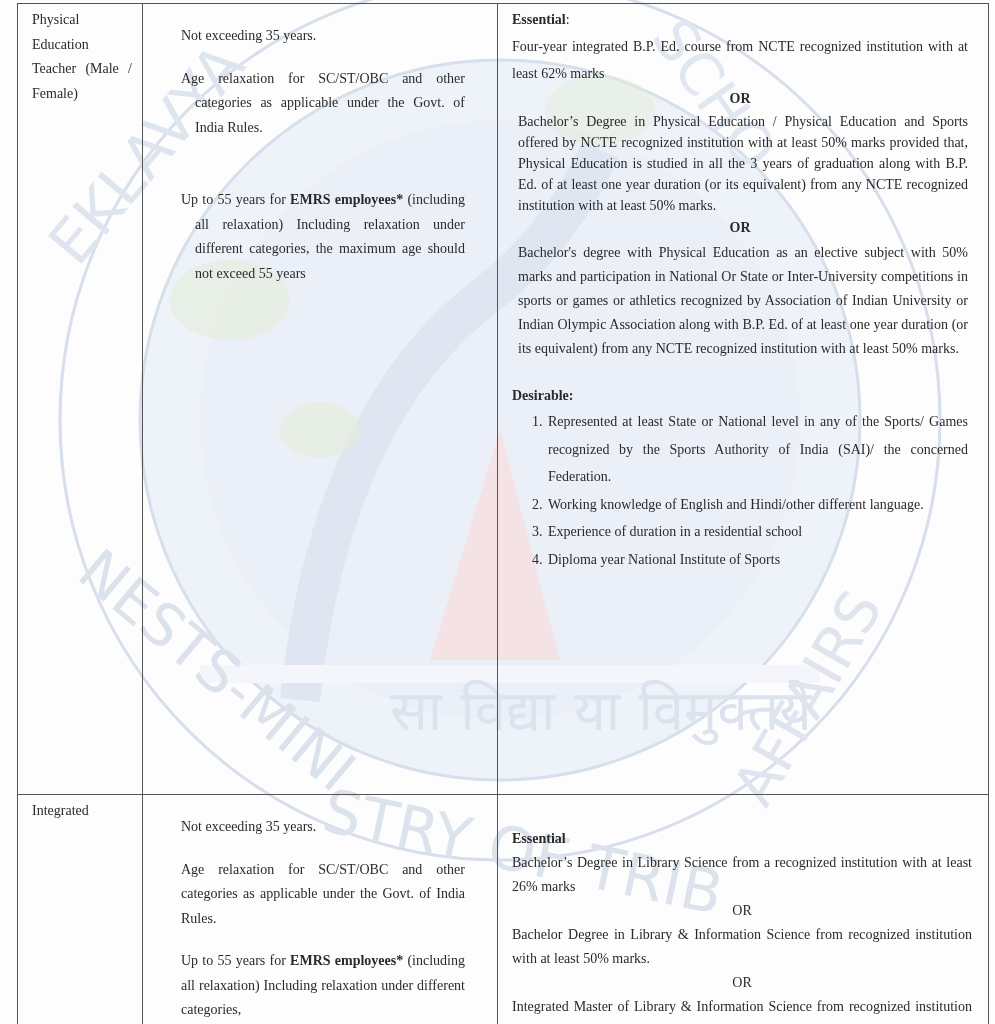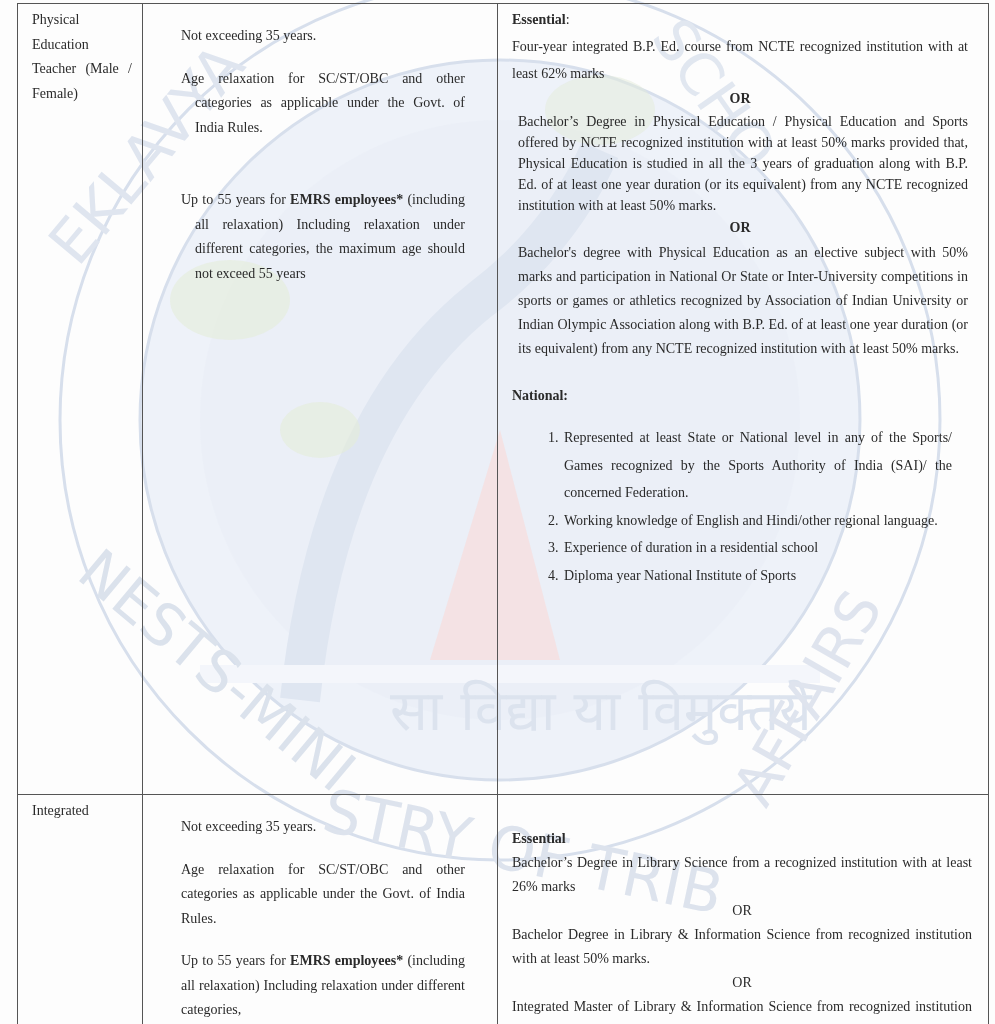"National:" p.lbl { text: National -> Desirable }
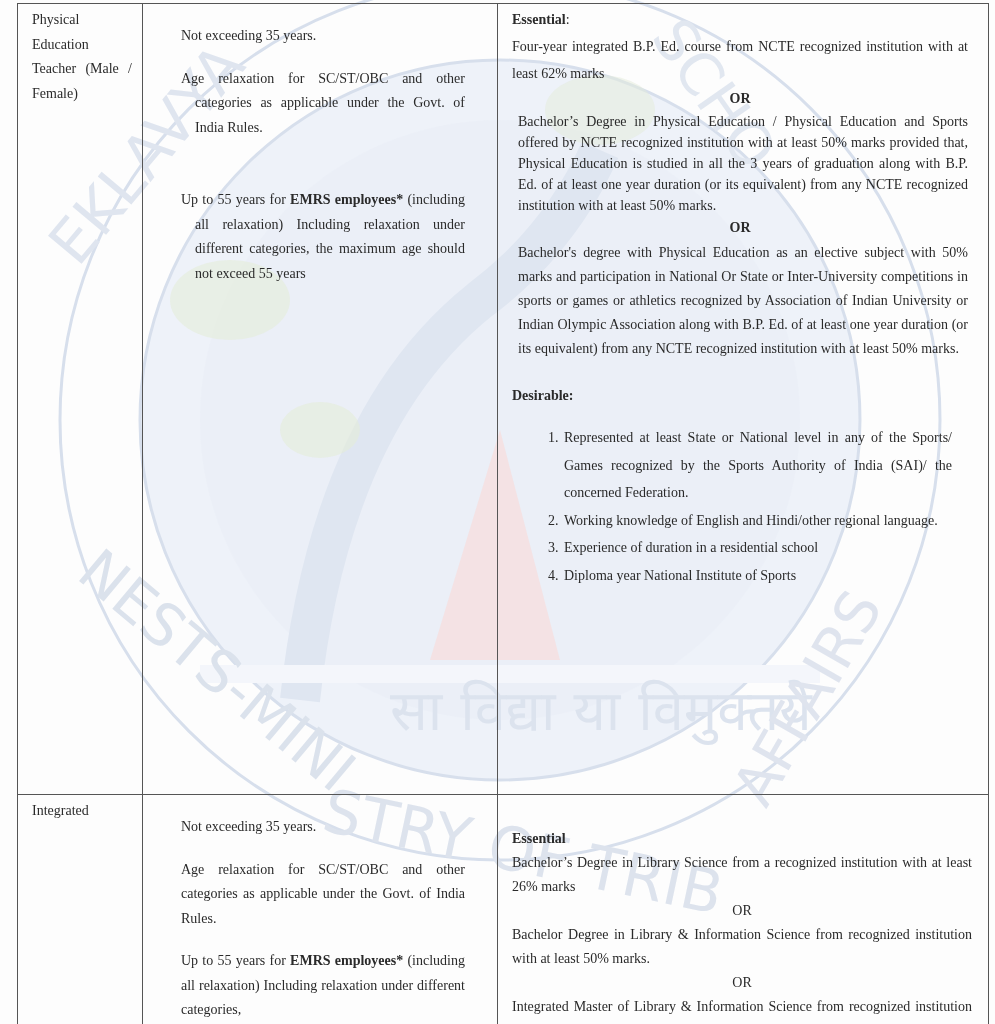"Represented at least State or" .qual ol { margin: 16px -> 0 }
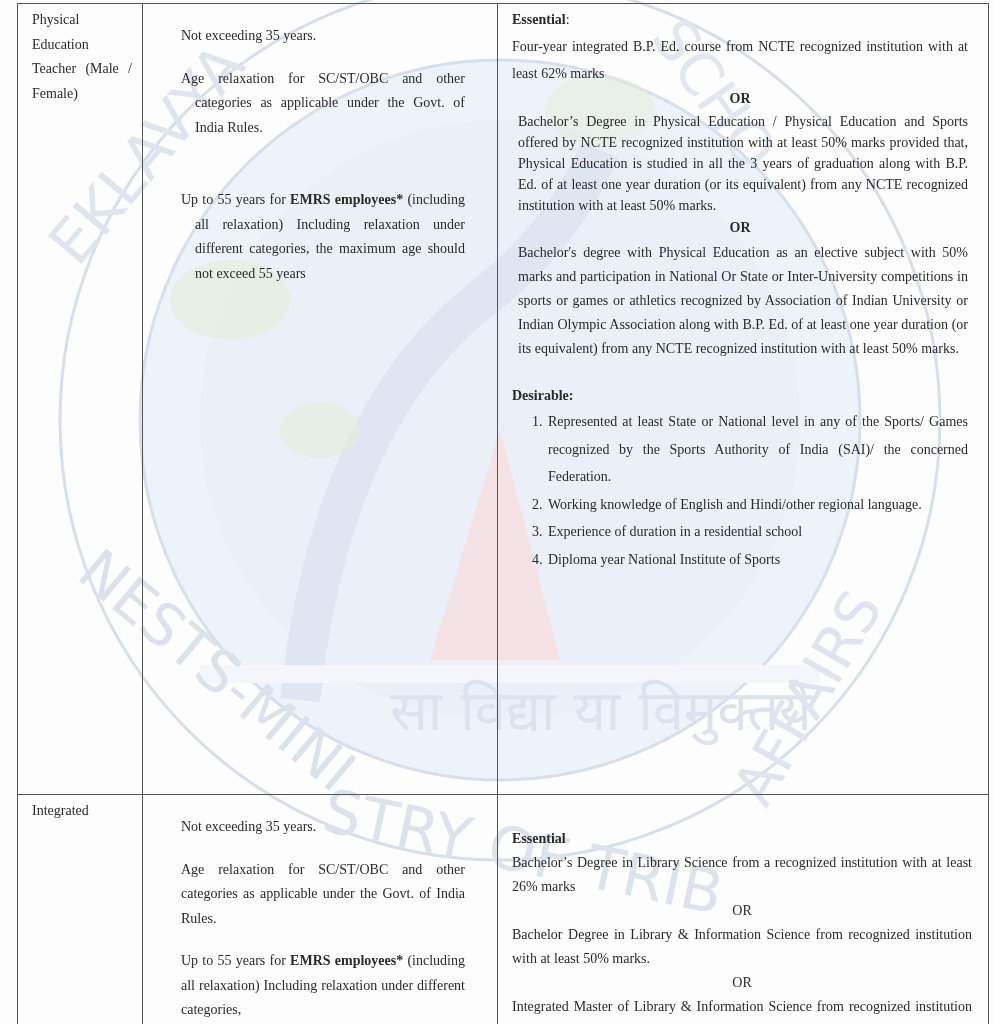"Working knowledge of English and" li { text: regional -> different }
